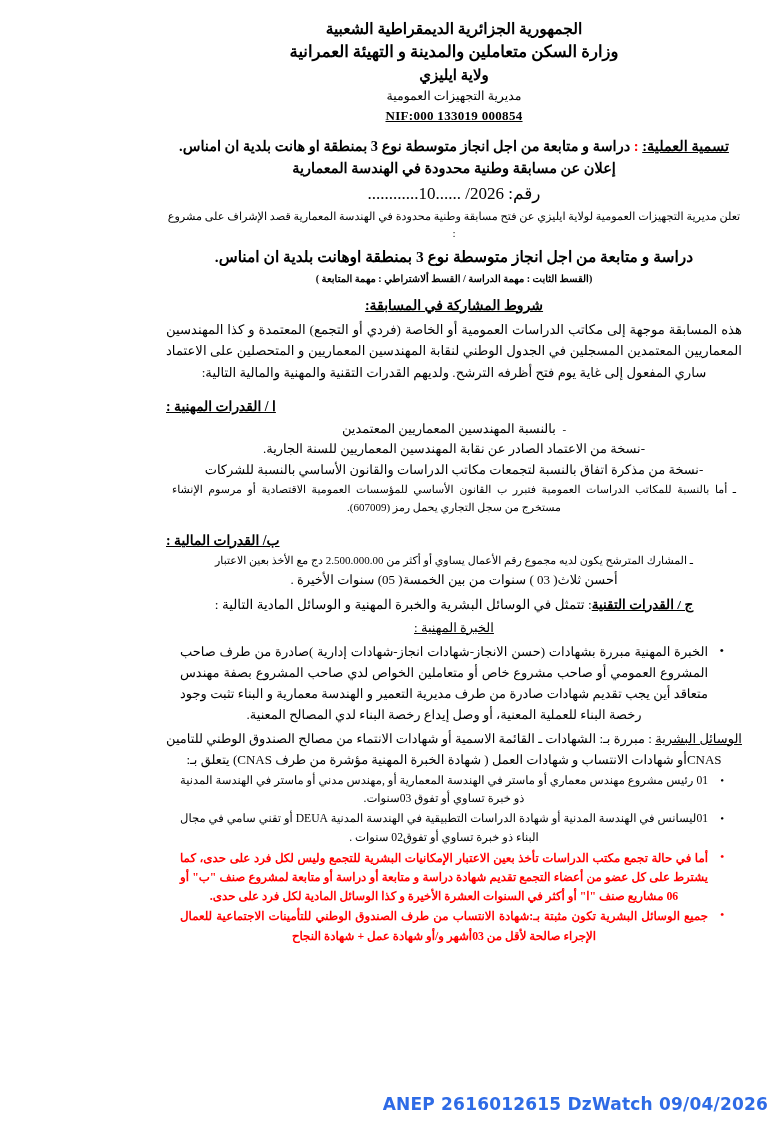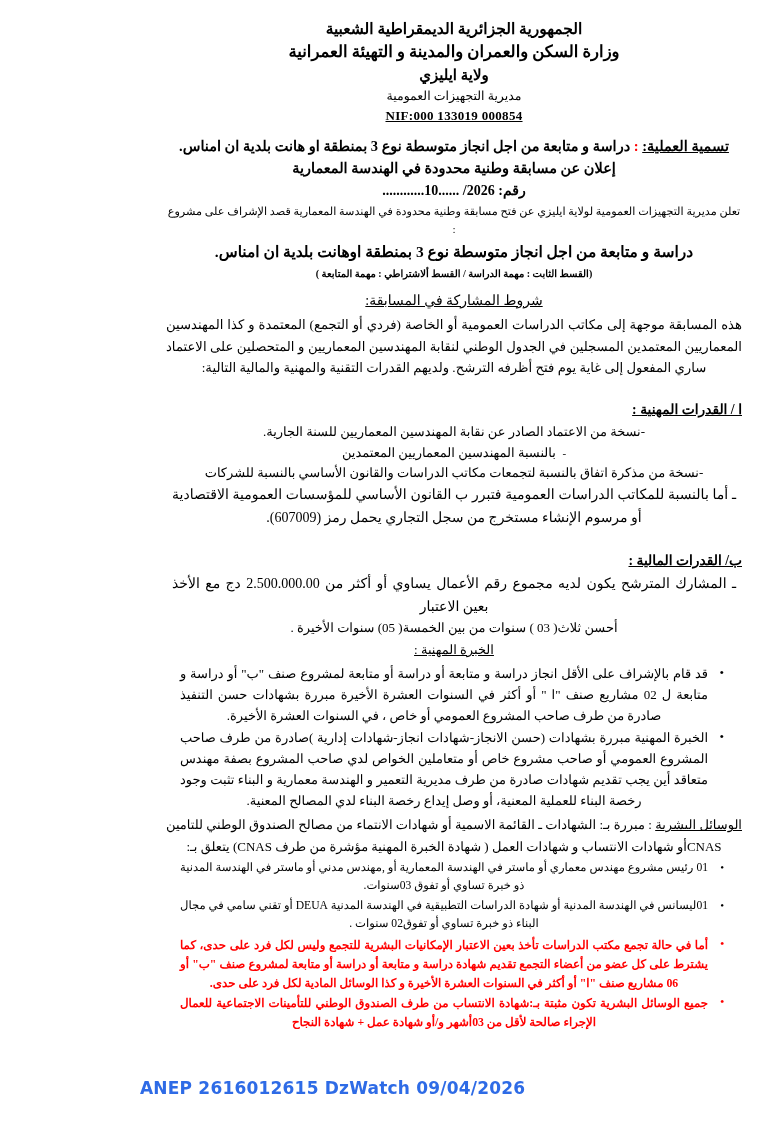"وزارة السكن والعمران والمدينة و" div.hdr-2 { text: والعمران -> متعاملين }
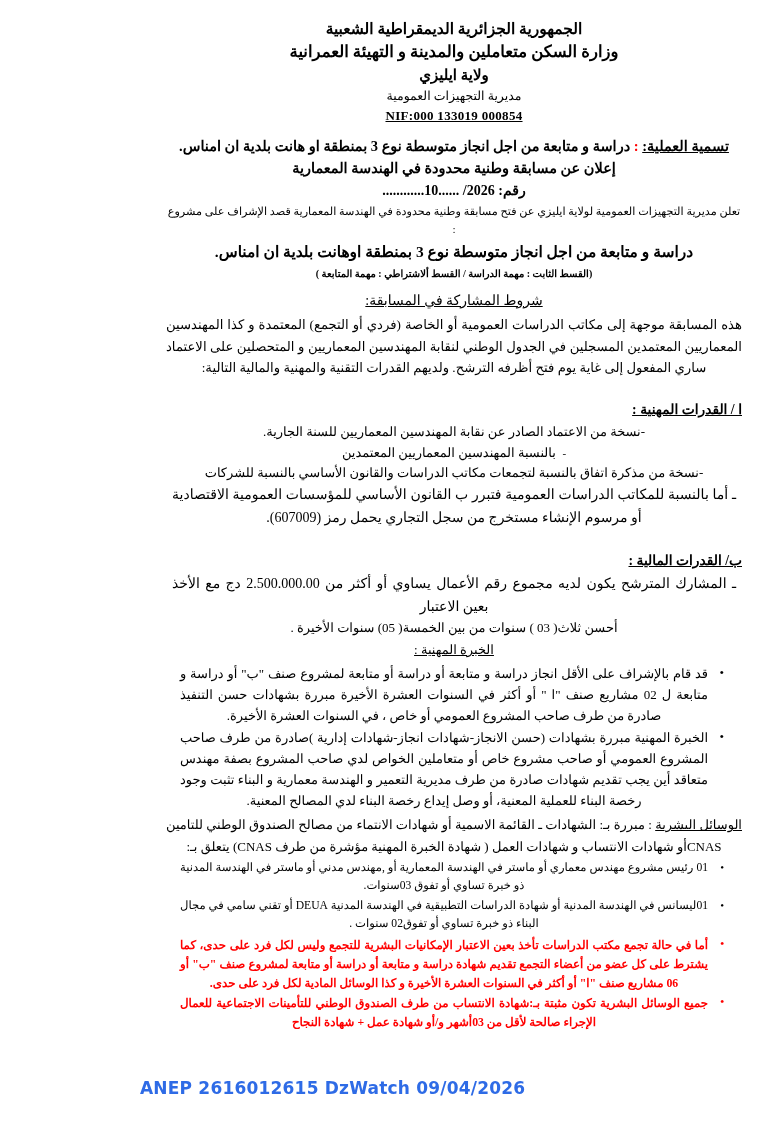"رقم: ............10...... /2026" .num-line { font-size: 14px -> 17px; font-weight: bold -> normal }
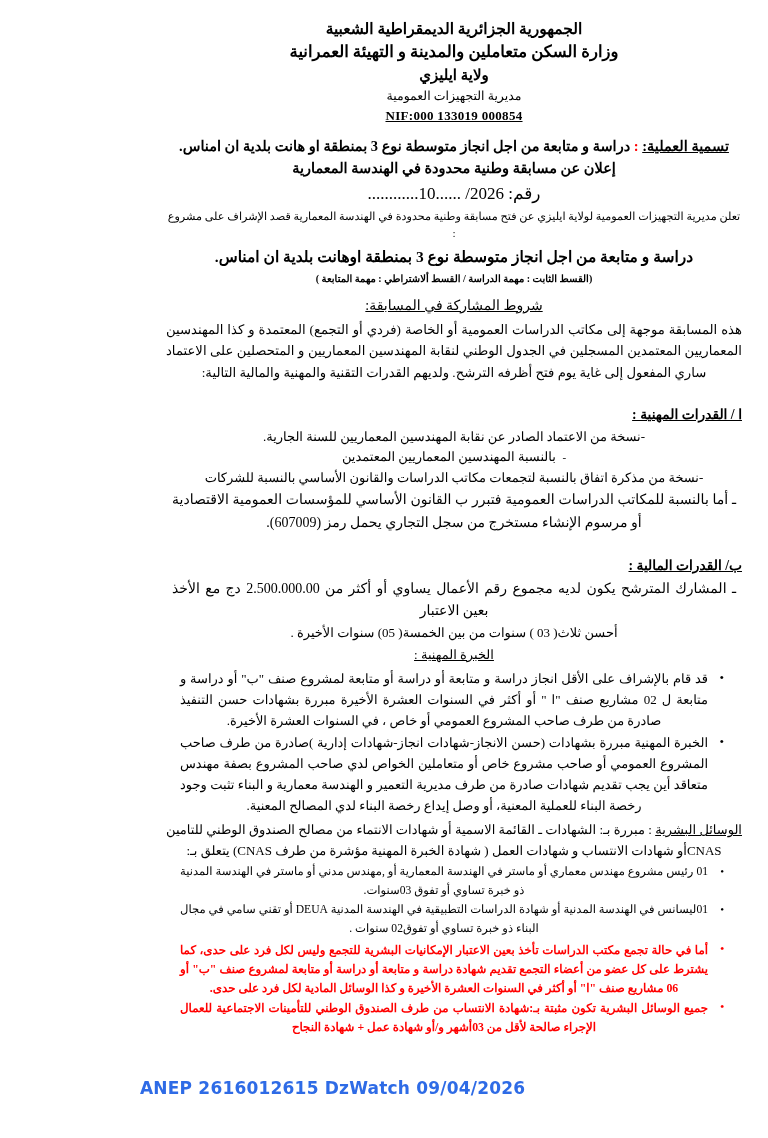"شروط المشاركة في المسابقة:" .sec-head { font-weight: normal -> bold }
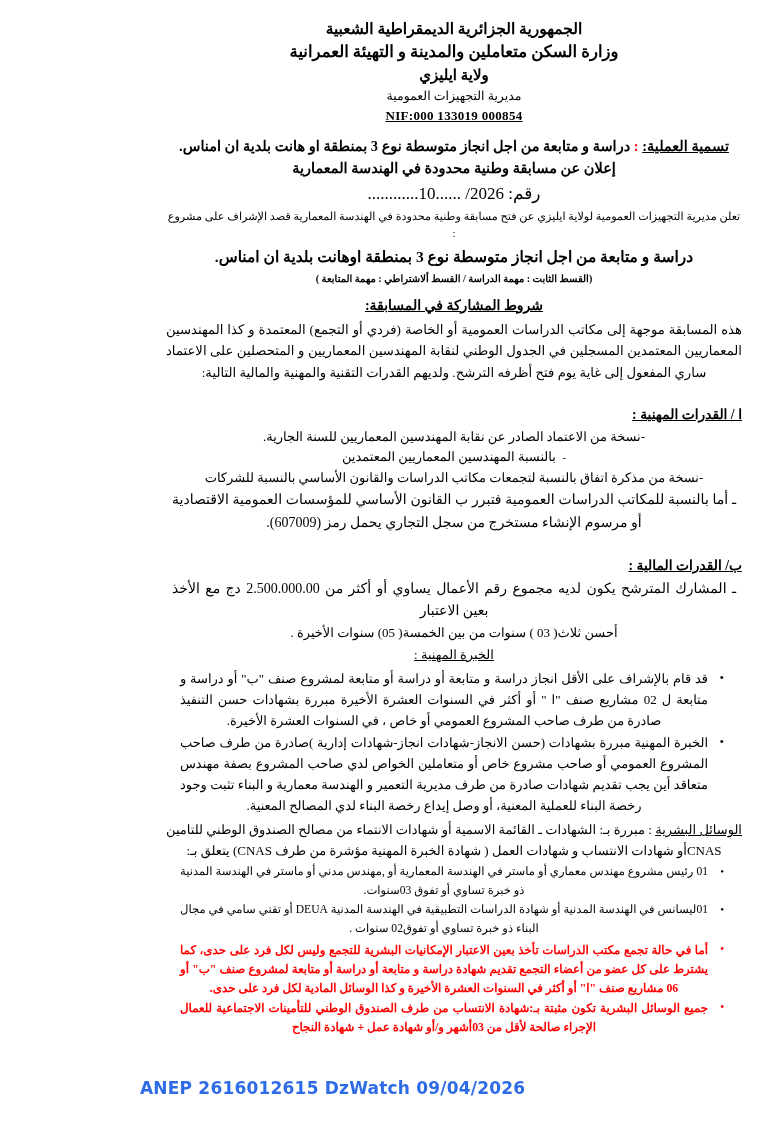"ا / القدرات المهنية :" .sub-head { margin-top: 20px -> 12px; text-align: right -> left }
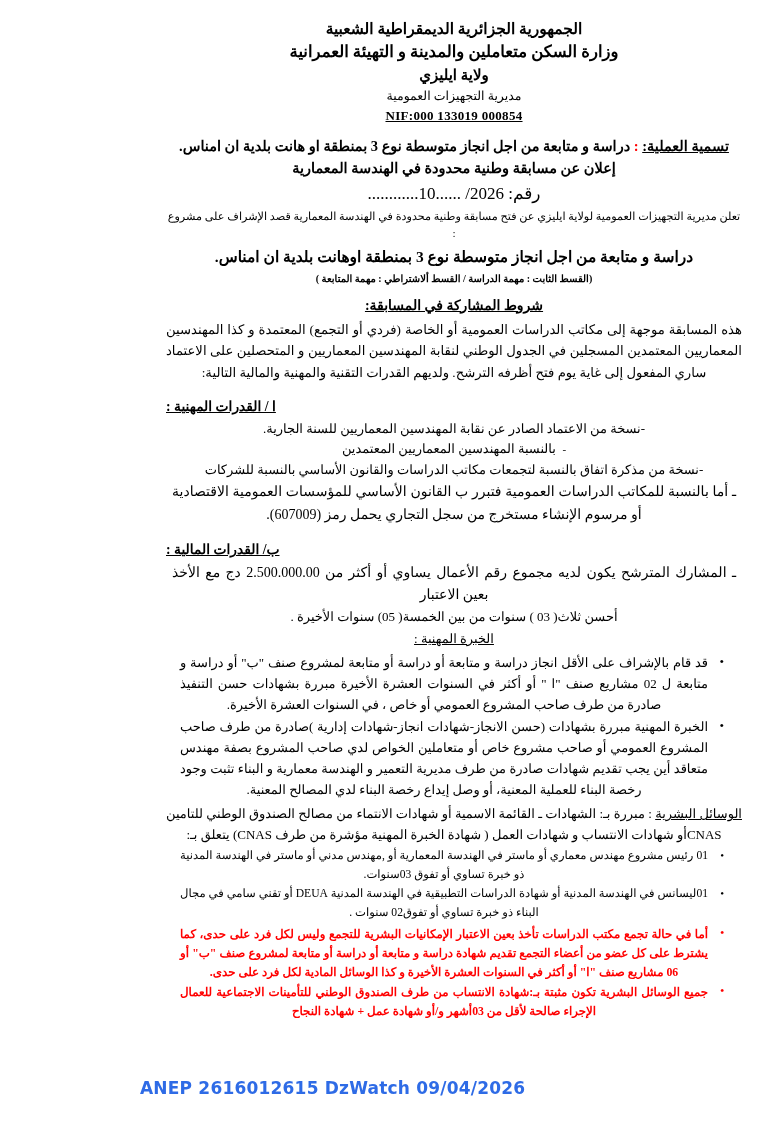"-نسخة من الاعتماد الصادر عن" div.dash-item { order: before "- بالنسبة المهندسين المعماريين المعتمدين" -> after "- بالنسبة المهندسين المعماريين المعتمدين" }
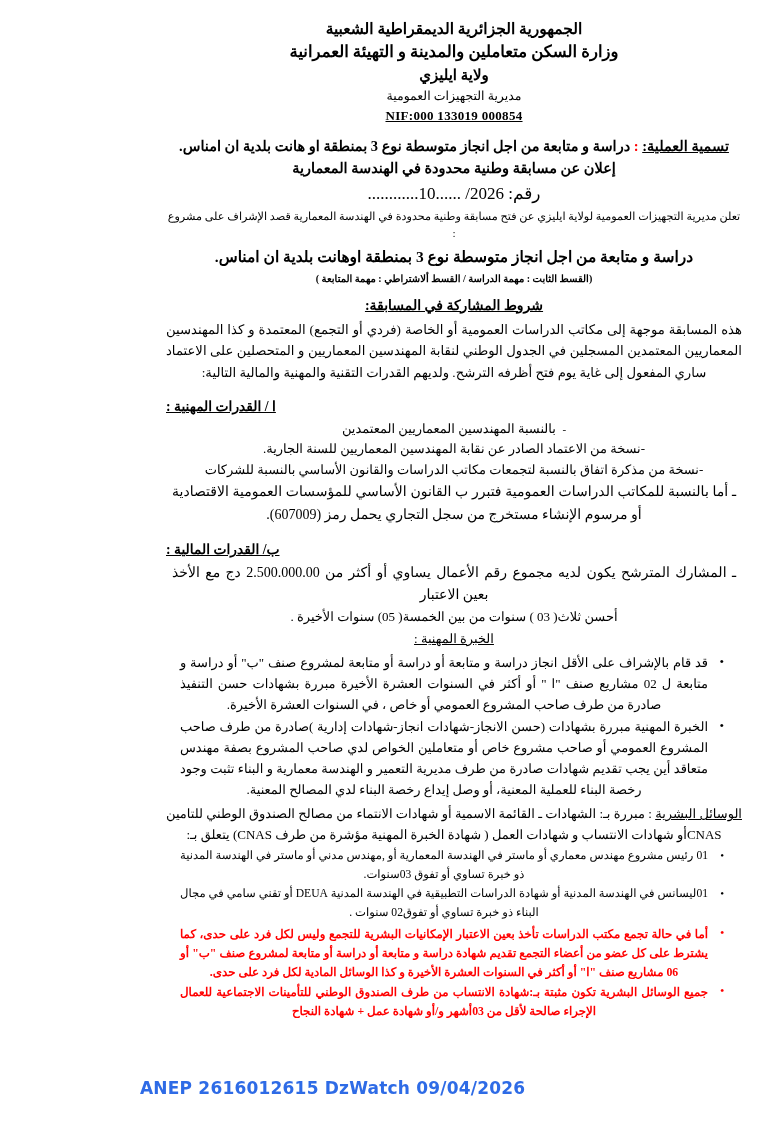"ـ أما بالنسبة للمكاتب الدراسات" .dash-item-wide { font-size: 14px -> 11px }
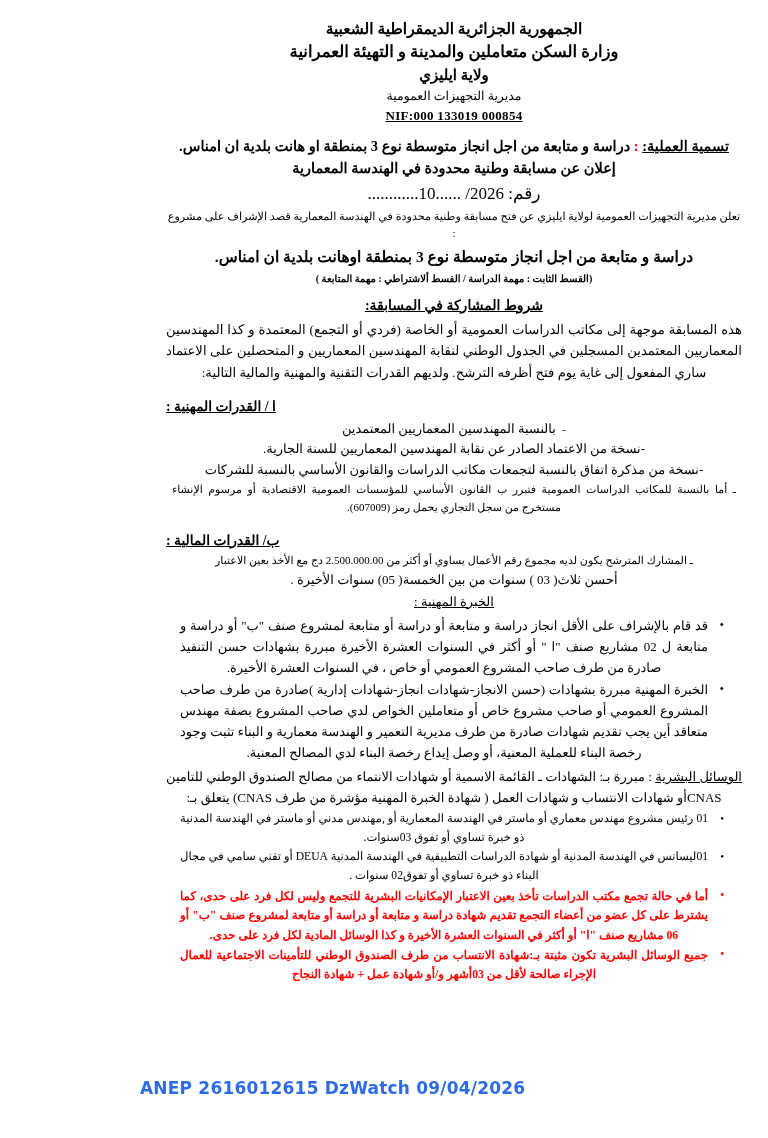"ج / القدرات التقنية: تتمثل" div.sub-head-inline { html: none -> <div> <b>ج / القدرات التقنية</b><span>: تتمثل في الوسائل البشرية والخبرة المهنية و الوسائل المادية التالية :</span> </div> }
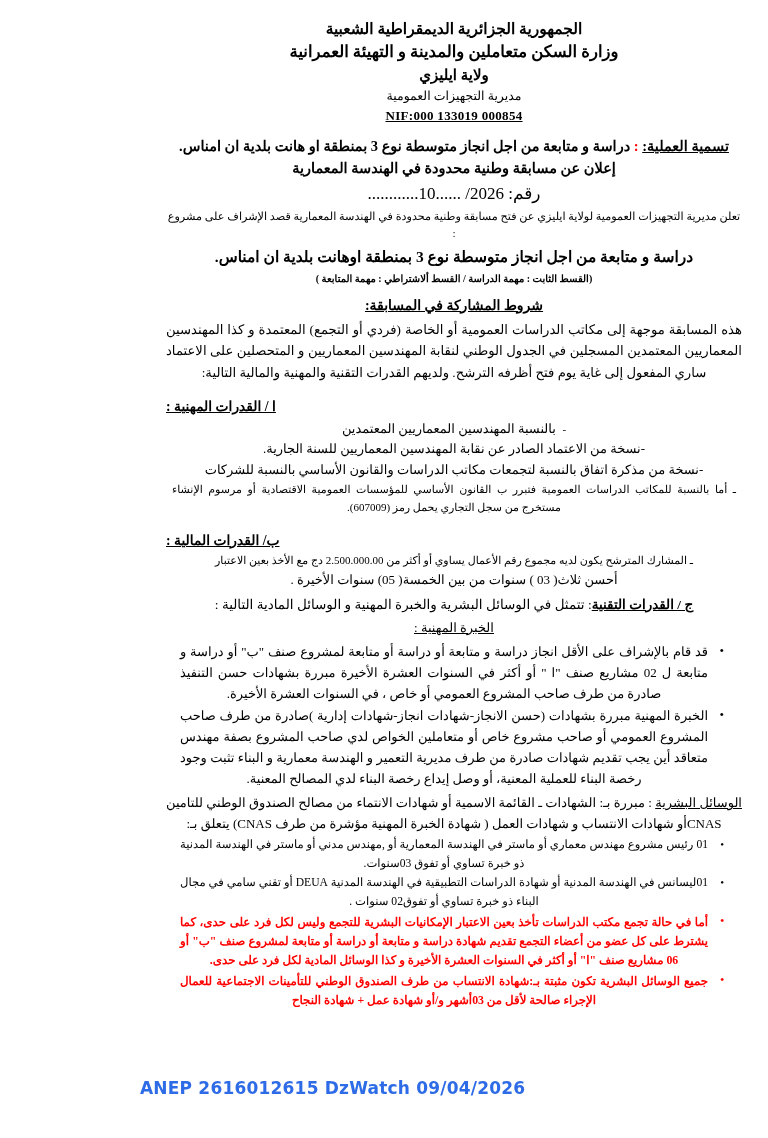"قد قام بالإشراف على الأقل" li { html: <li>قد قام بالإشراف على الأقل انجاز دراسة و متابعة أو دراسة أو متابعة لمشروع صنف "ب" أو دراسة و متابعة ل 02 مشاريع صنف "ا " أو أكثر في السنوات العشرة الأخيرة مبررة بشهادات حسن التنفيذ صادرة من طرف صاحب المشروع العمومي أو خاص ، في السنوات العشرة الأخيرة.</li> -> none }
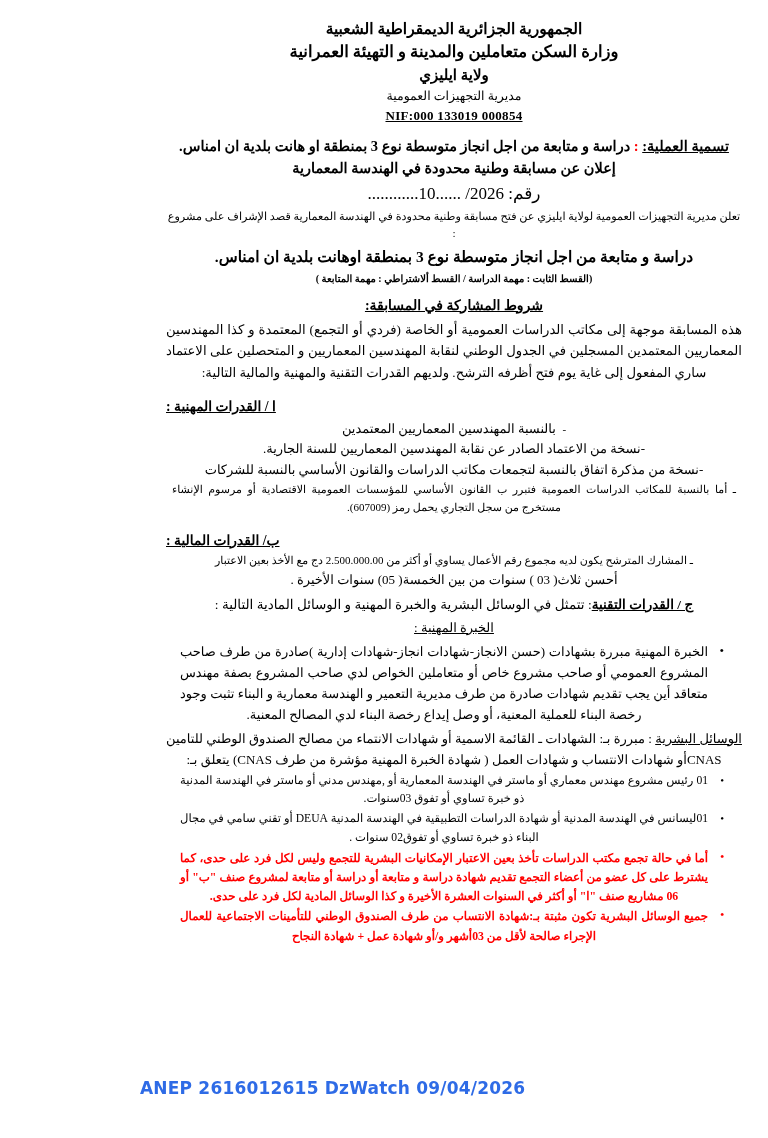"ANEP 2616012615 DzWatch 09/04/2026" .footer { bottom: 40px -> 24px; text-align: left -> right }
